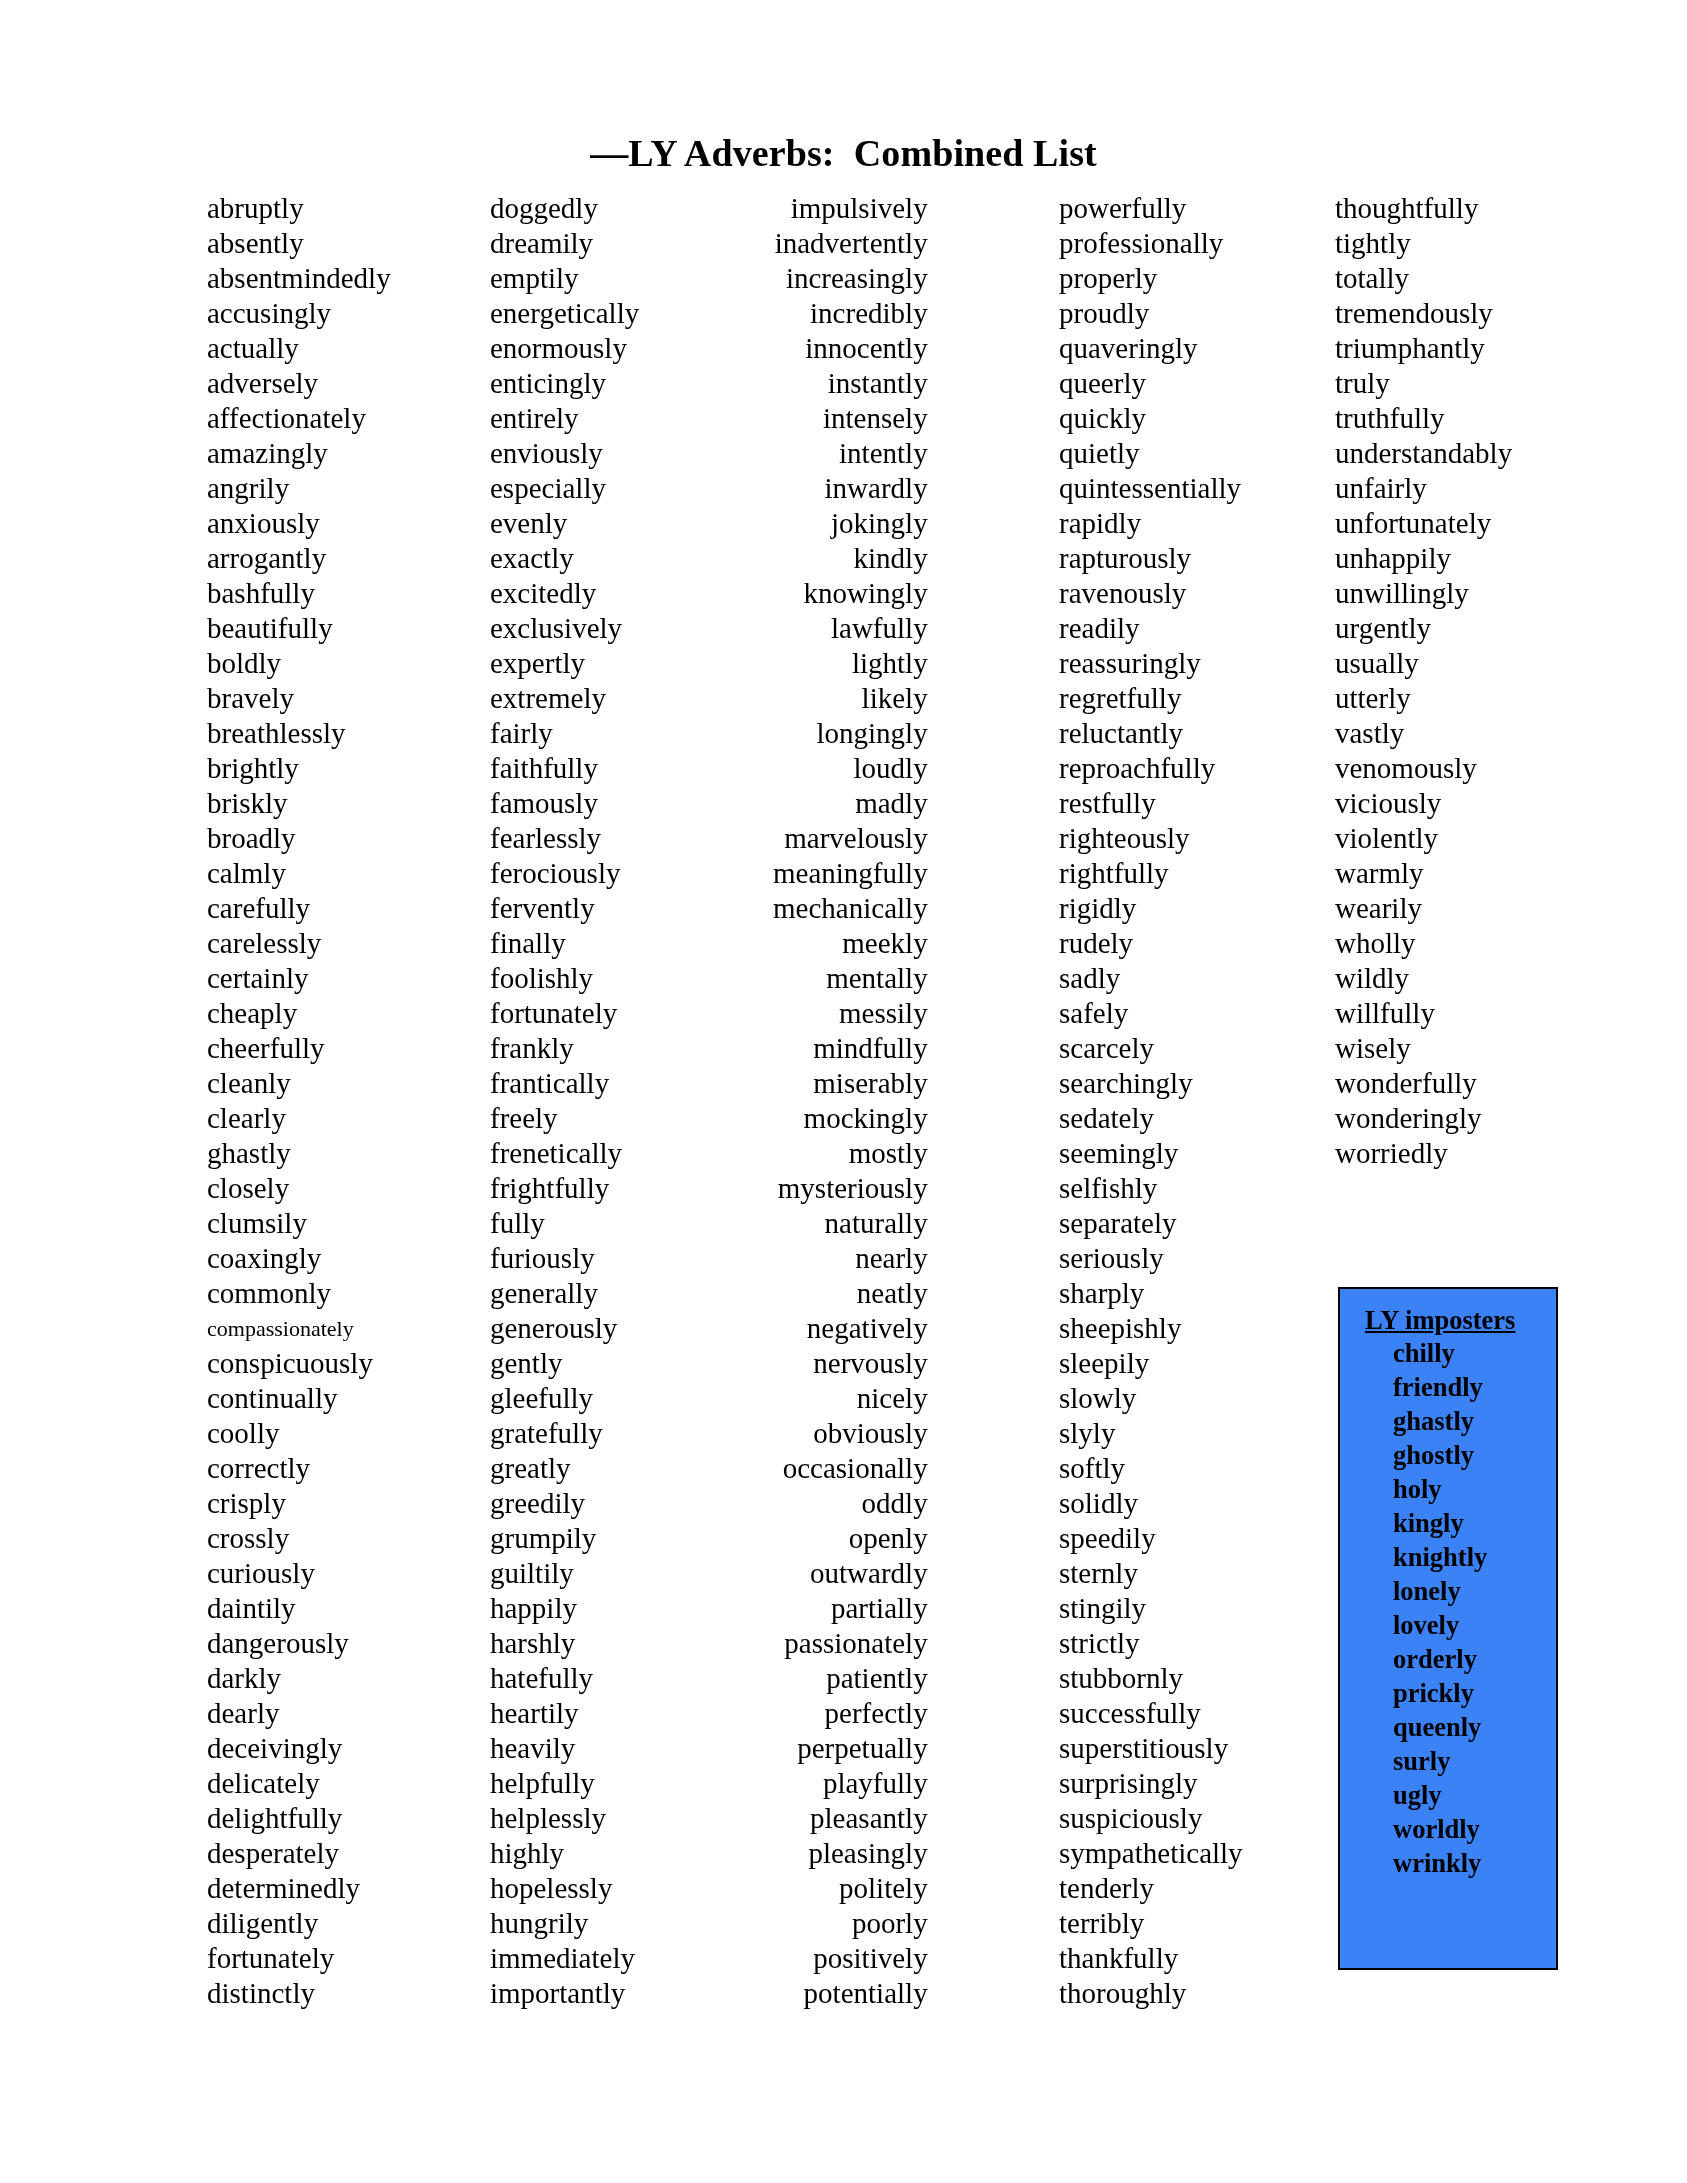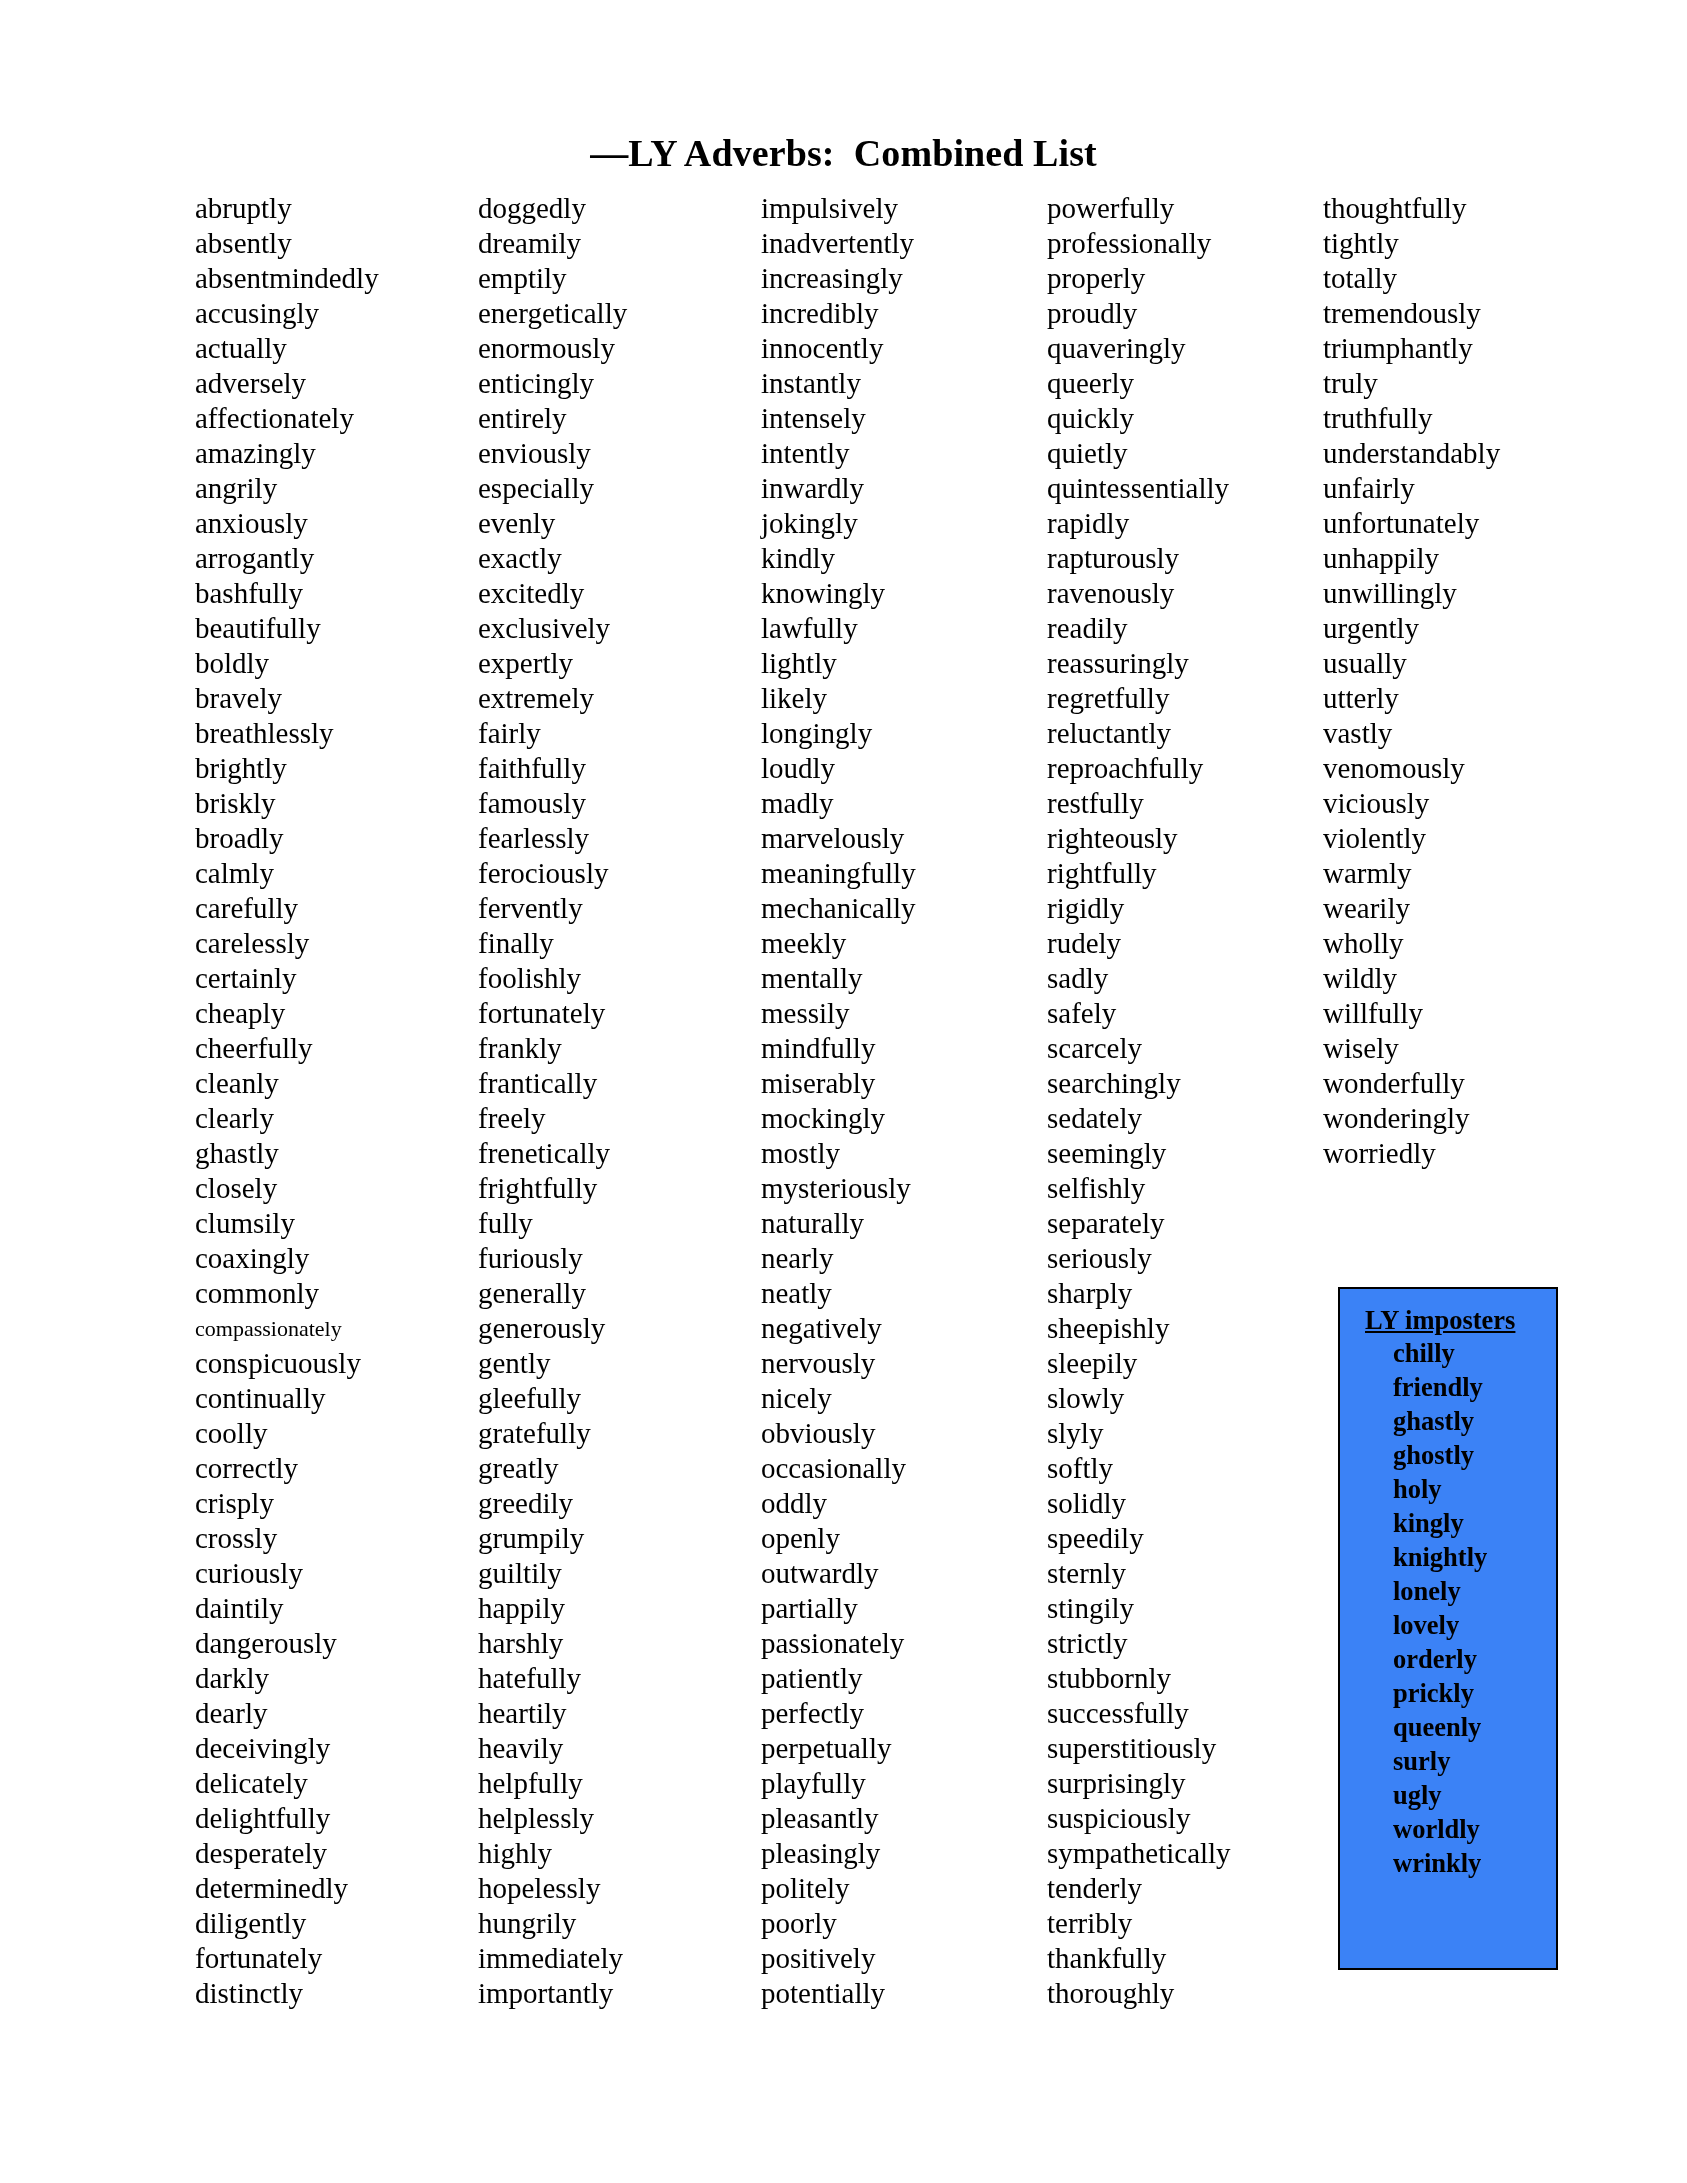"abruptly" .col { margin-left: none -> 12px }
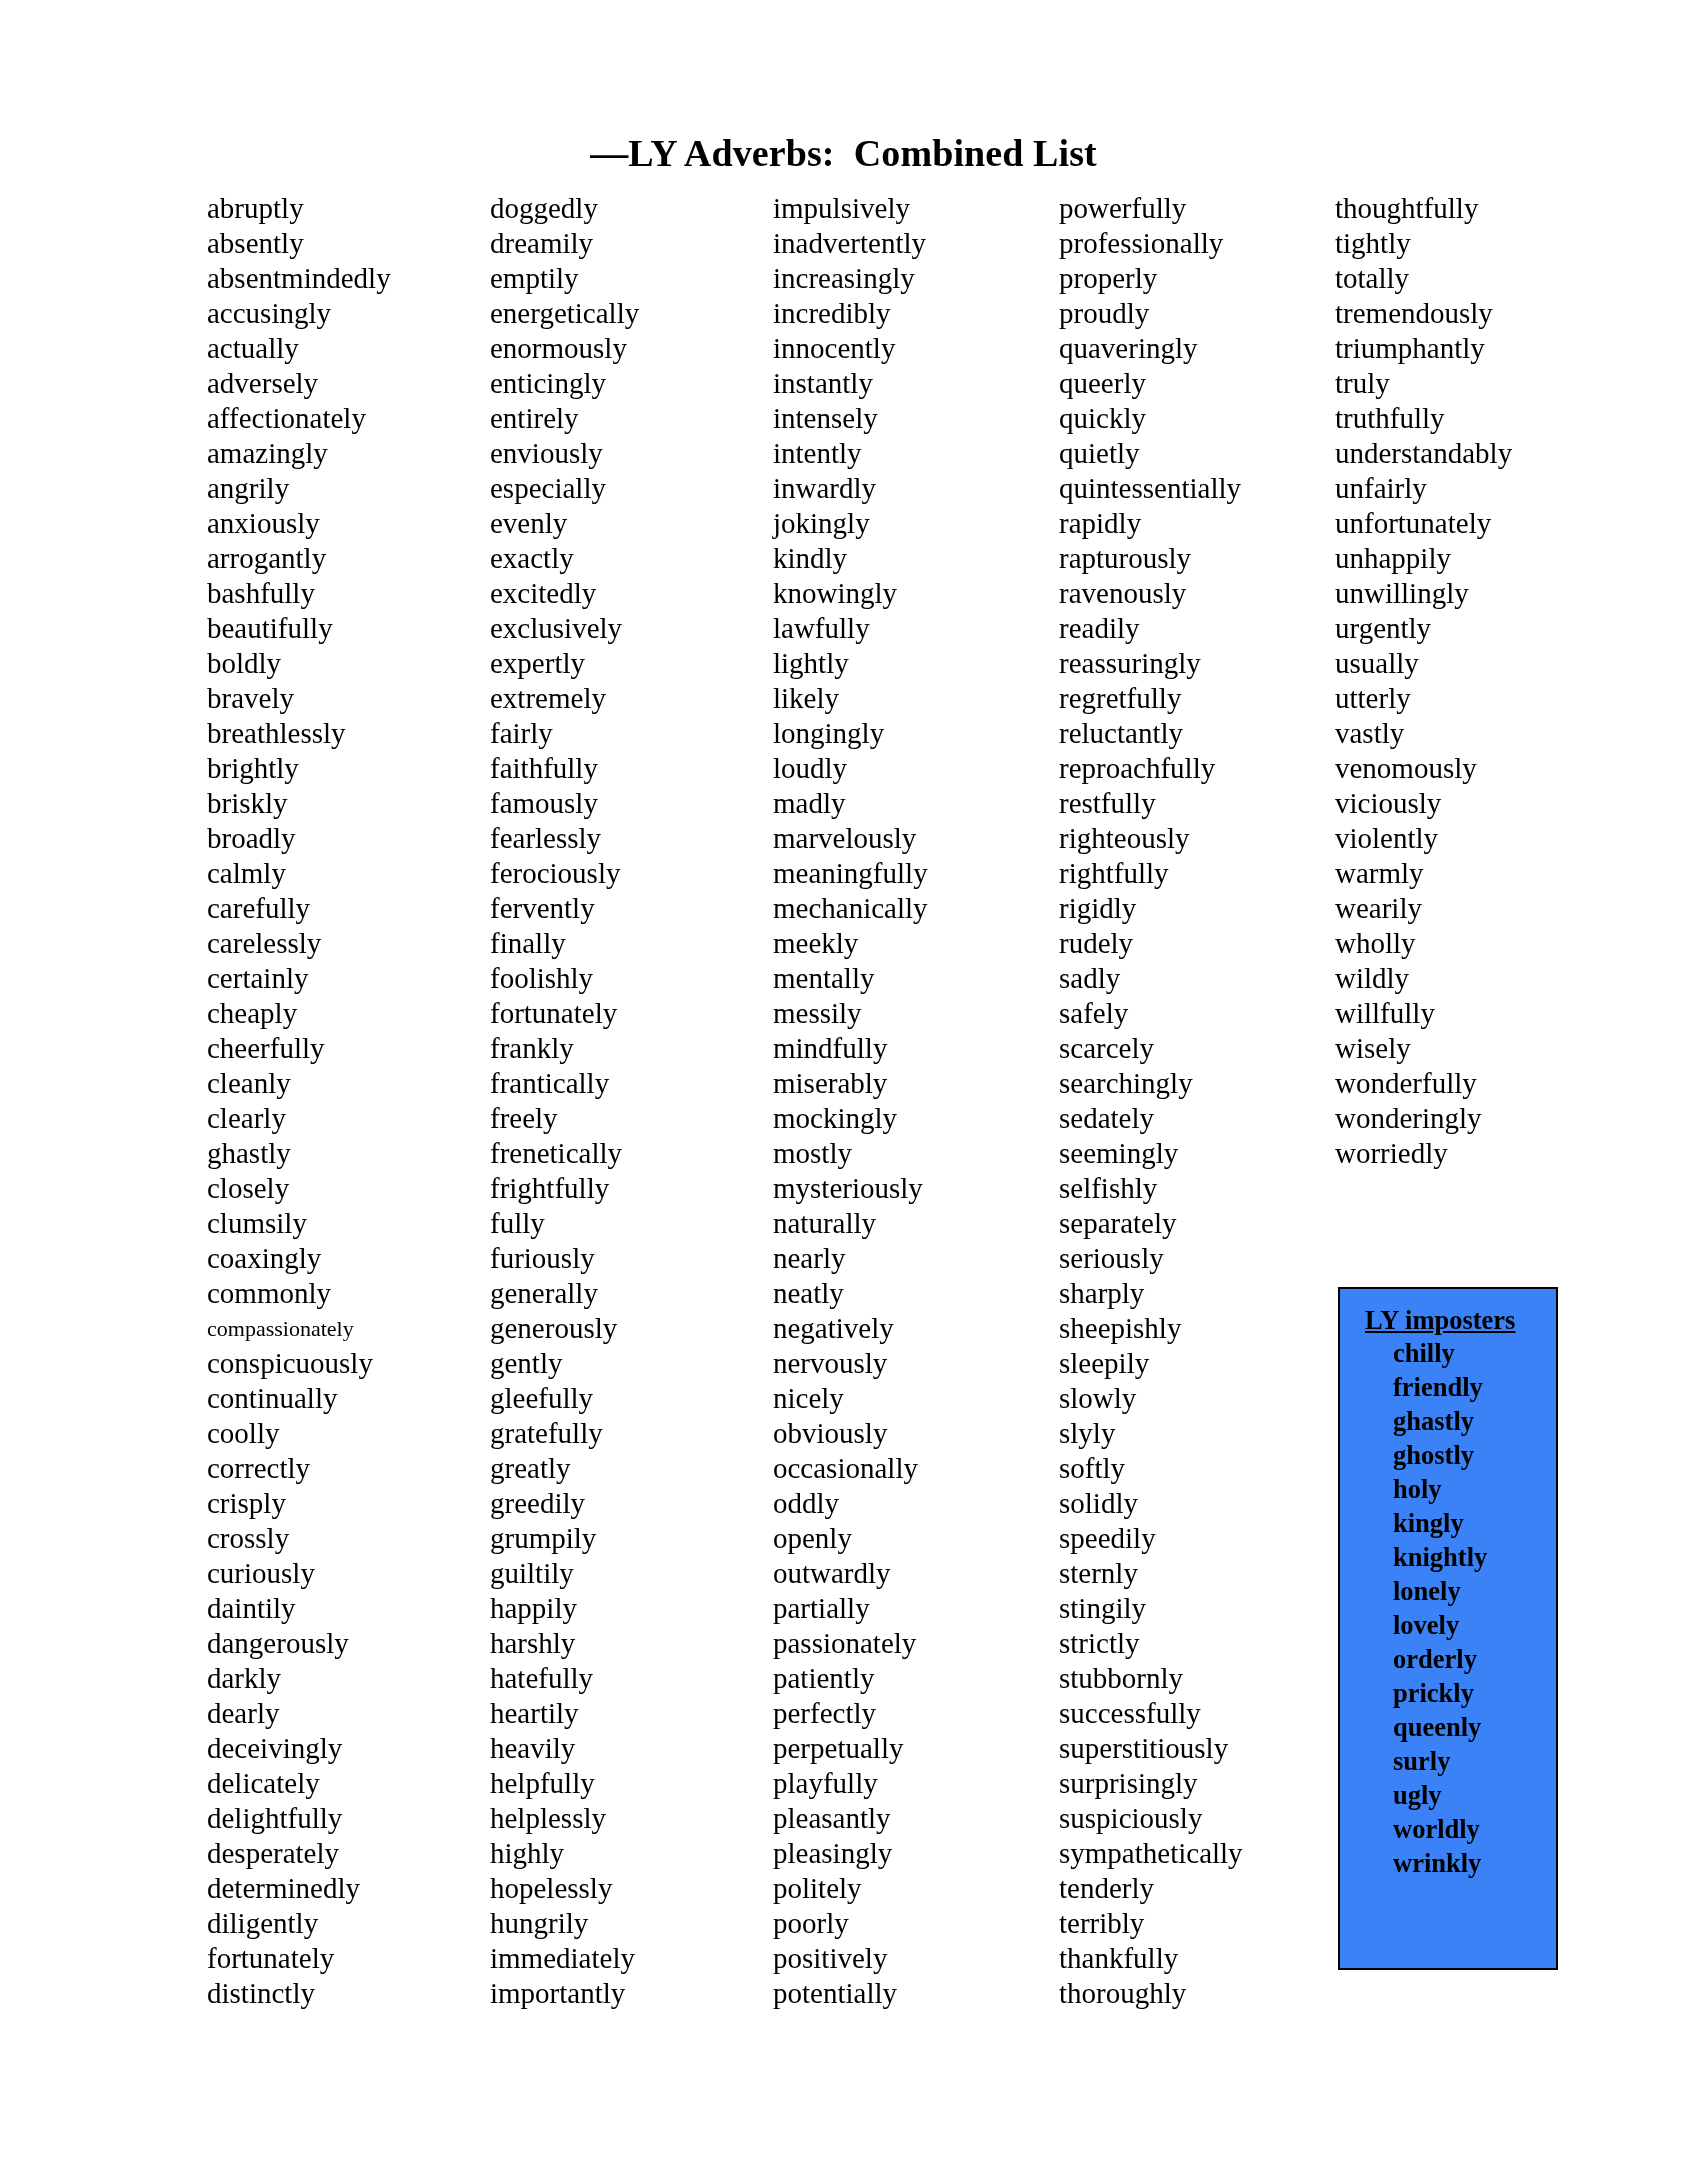"impulsively" .col-3 { text-align: none -> right }
